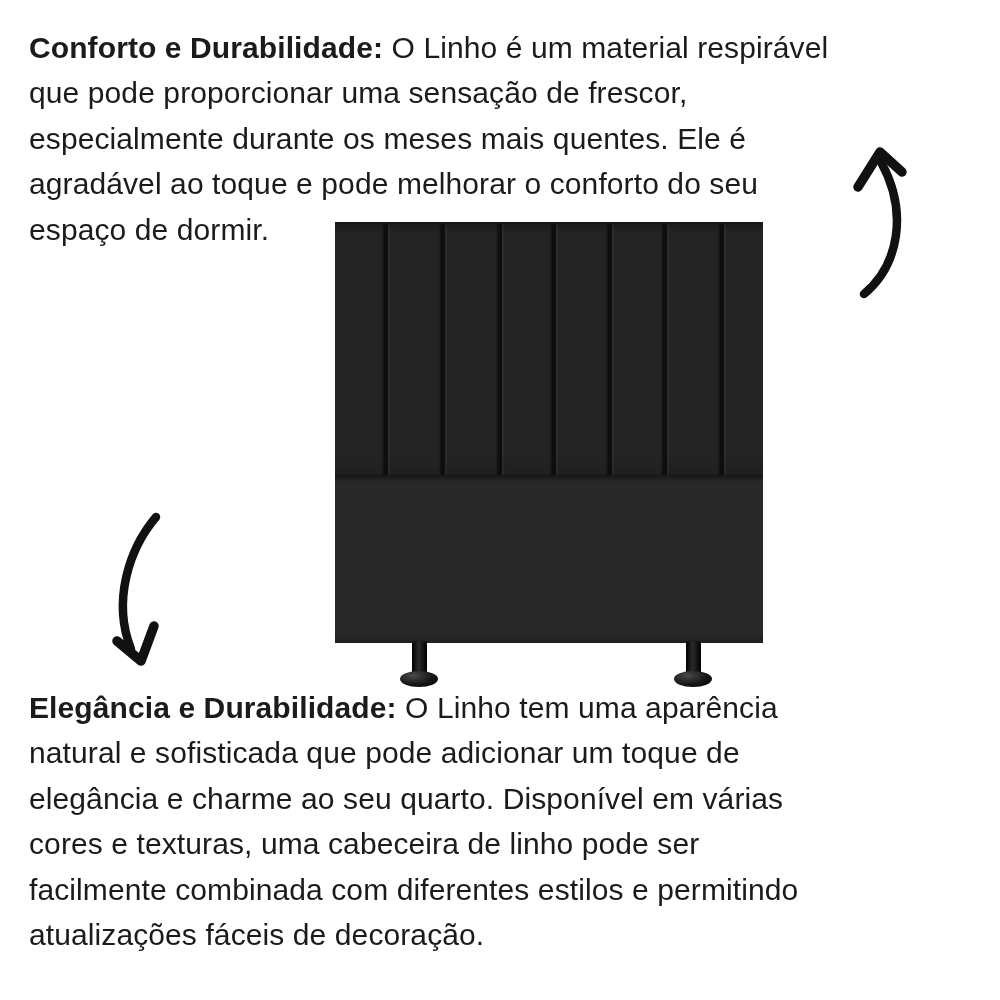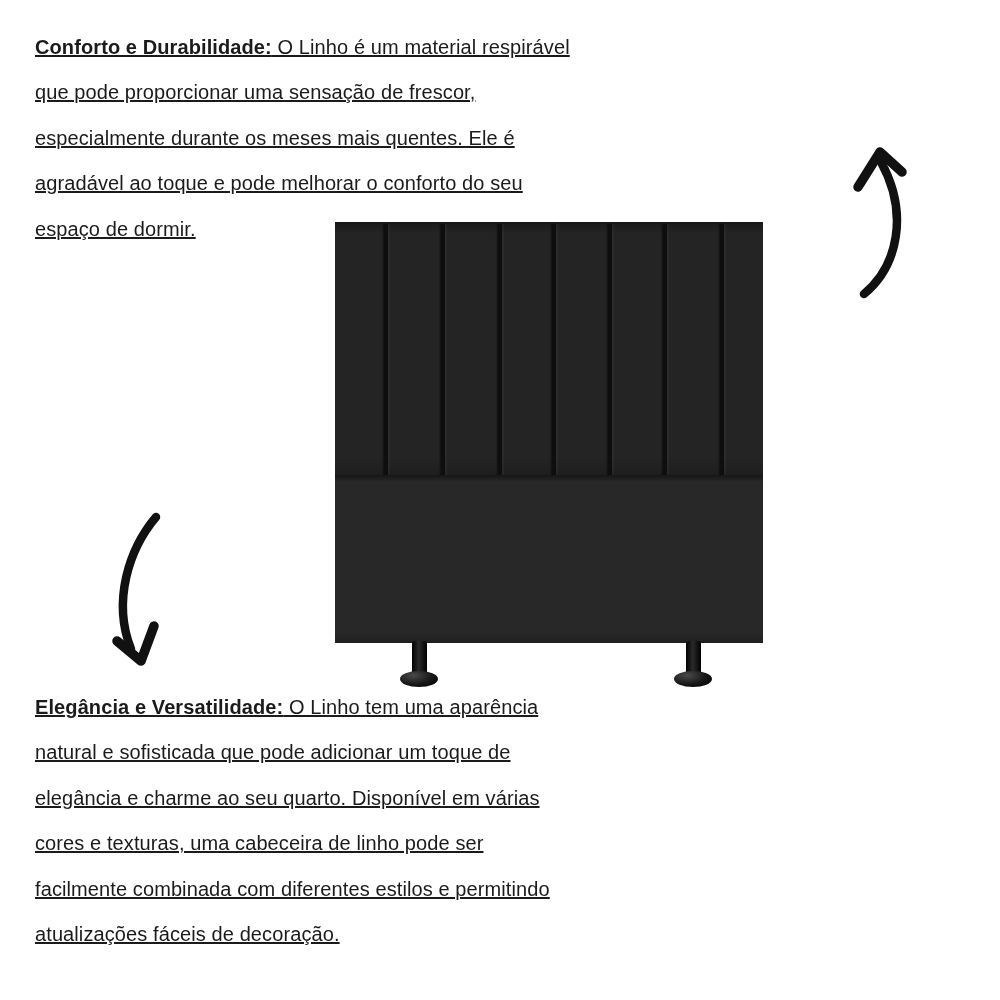"Conforto e Durabilidade: O Linho" .para { font-size: 20px -> 30px; left: 35px -> 29px; text-decoration: underline -> none }
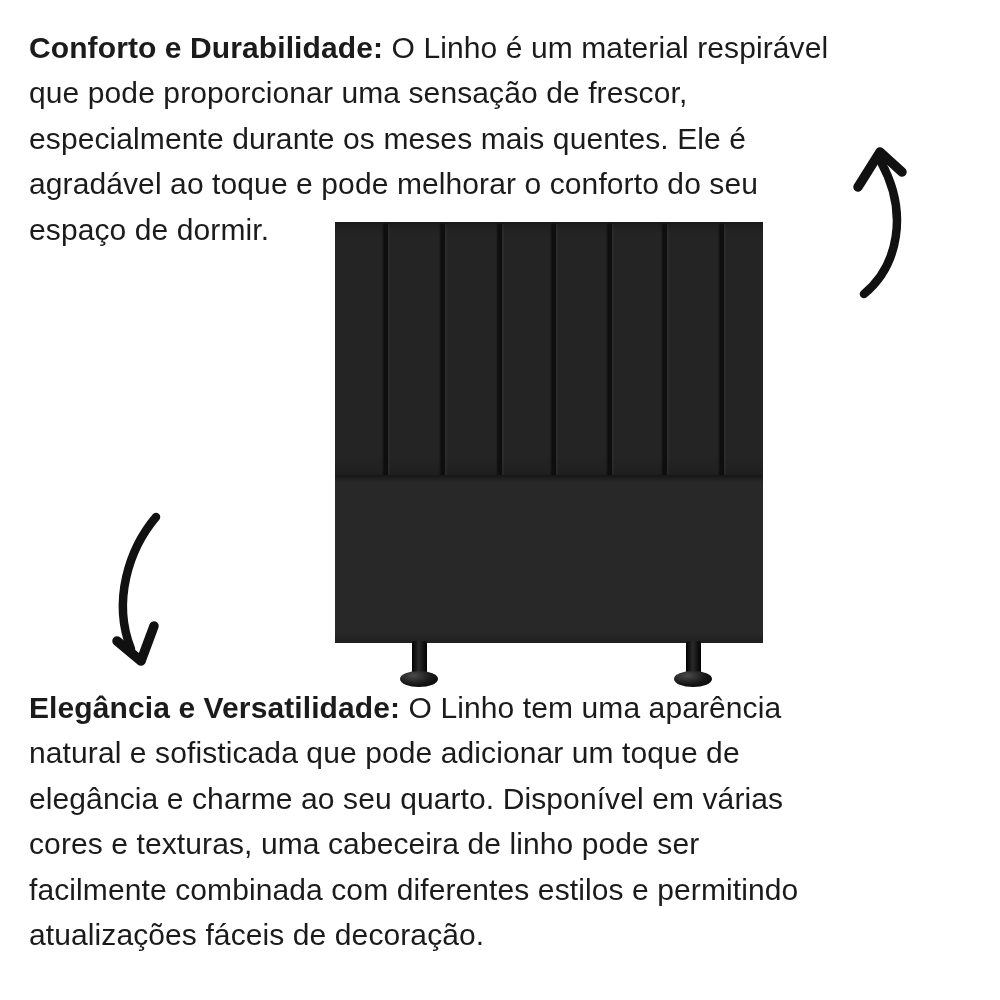"Elegância e Versatilidade:" span.lead { text: Versatilidade -> Durabilidade }
